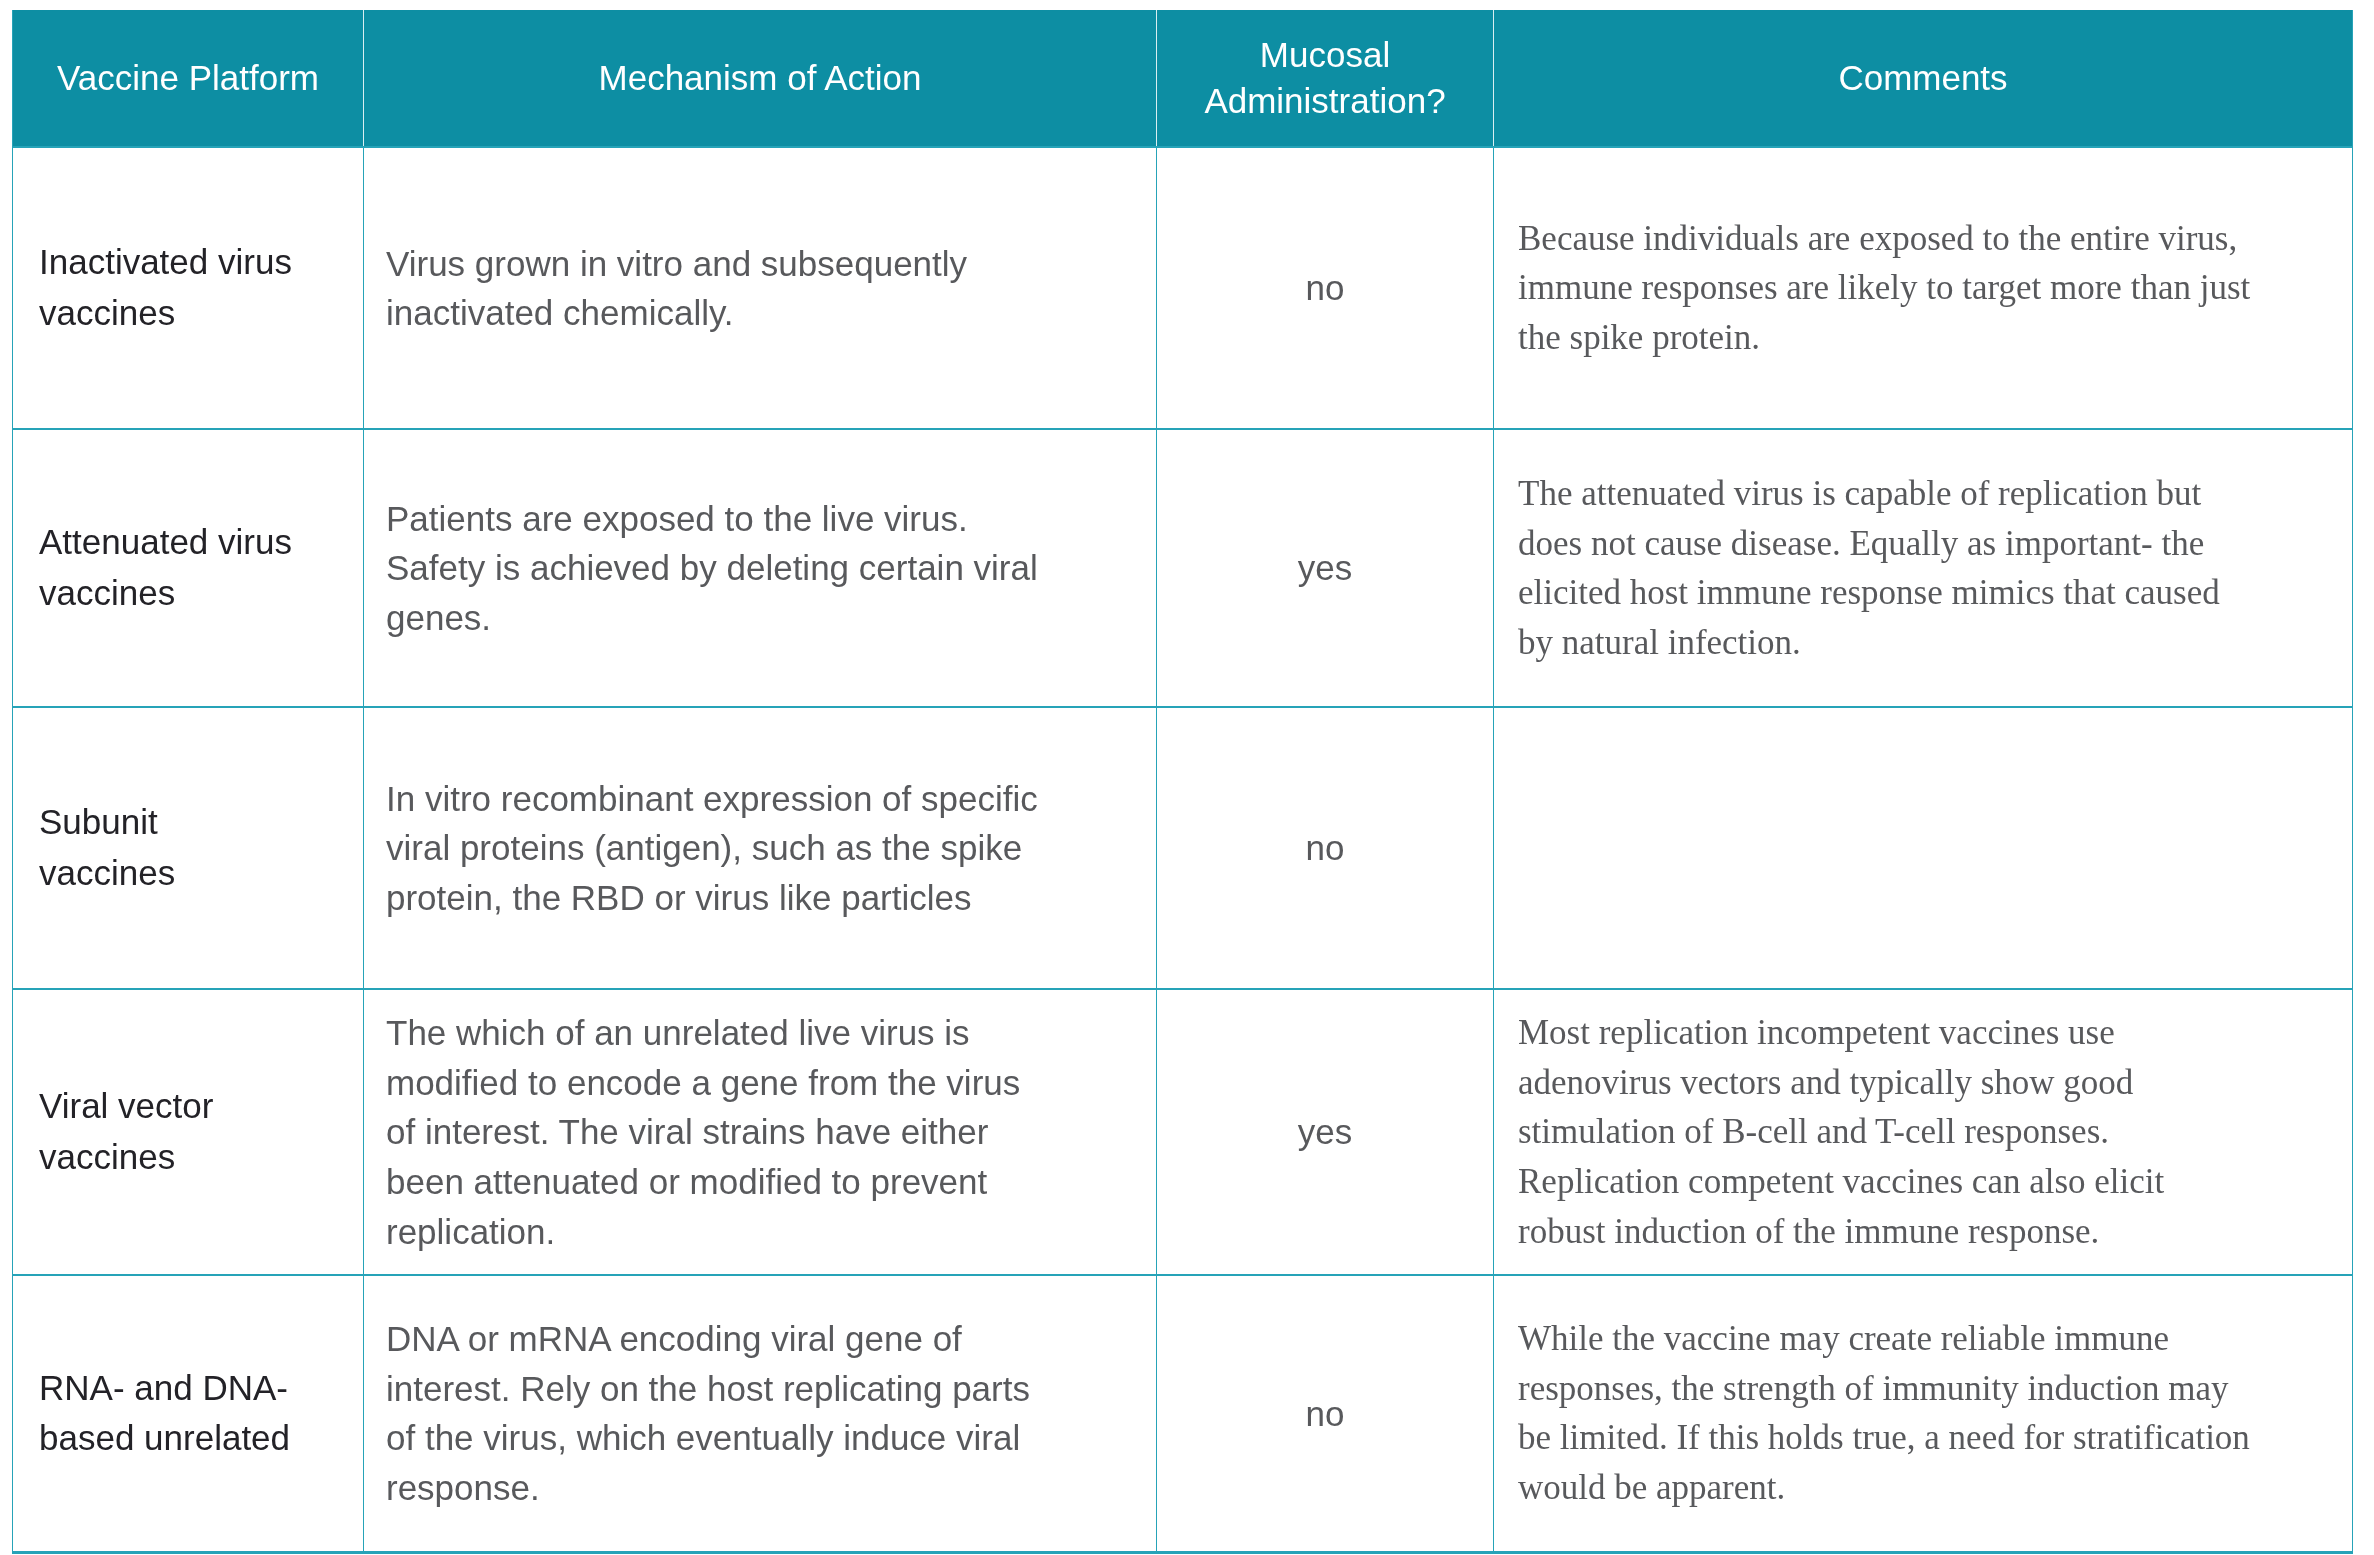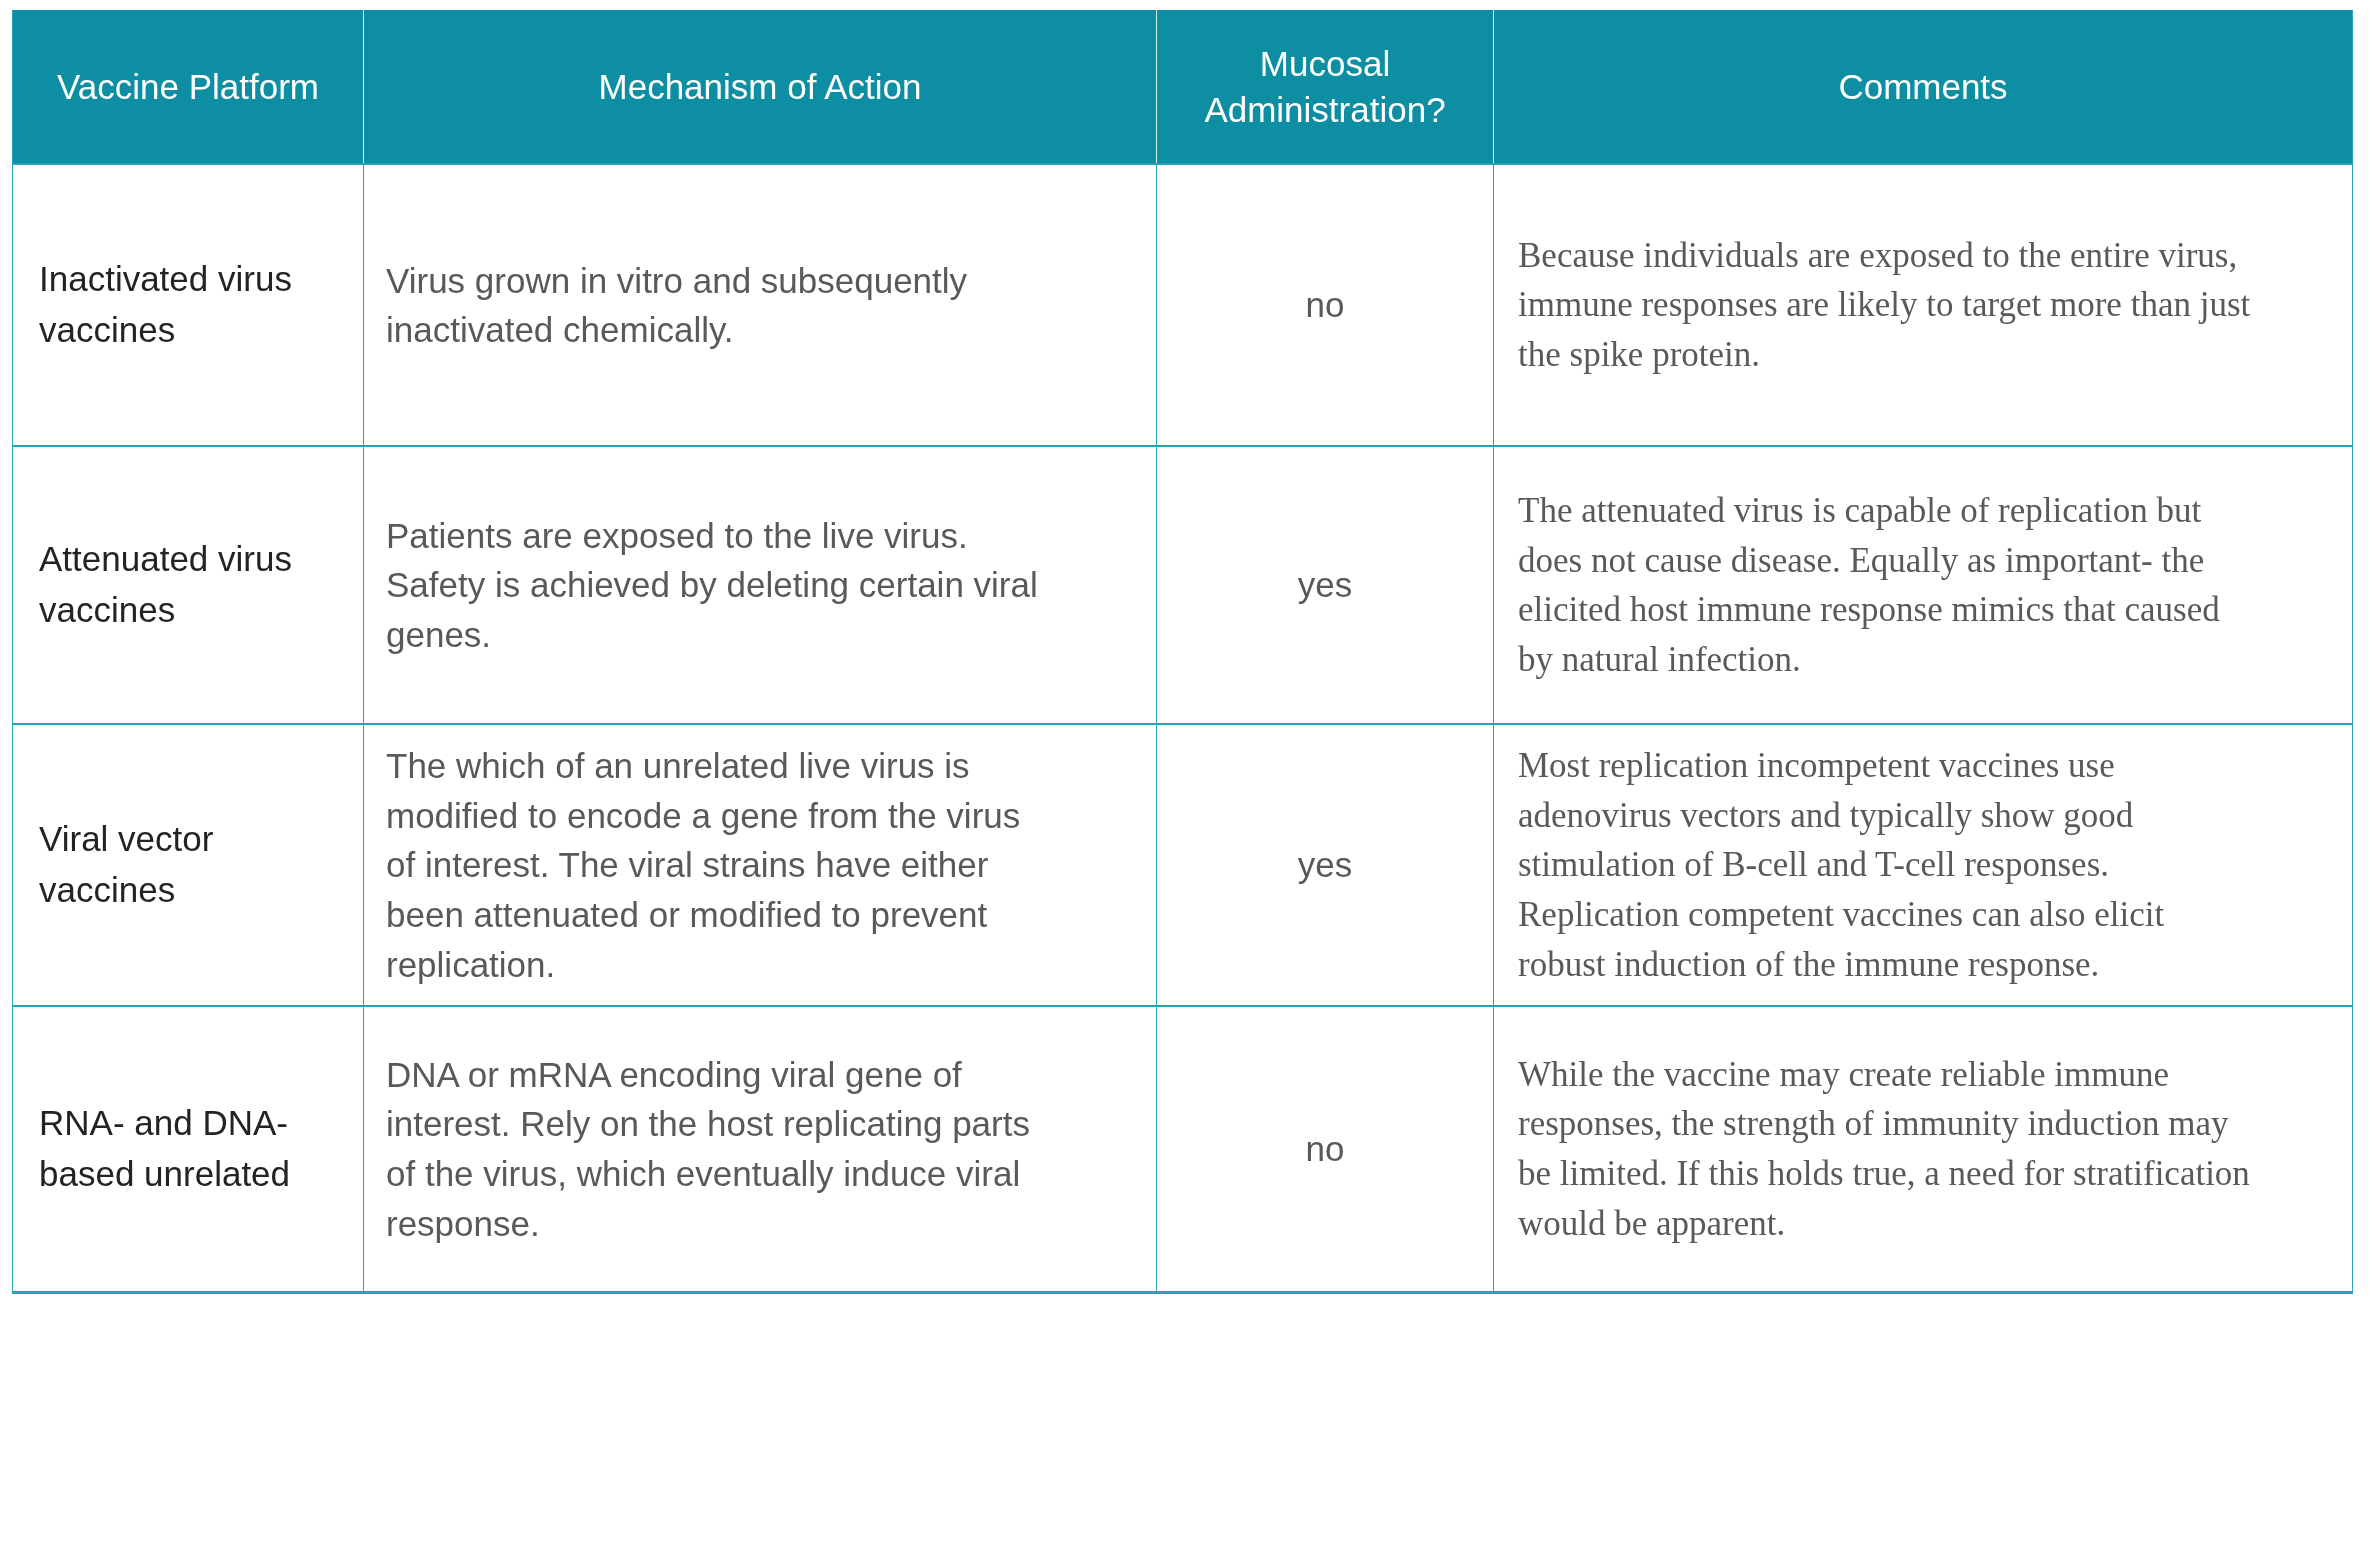"Vaccine Platform" thead tr { height: 154px -> 137px }
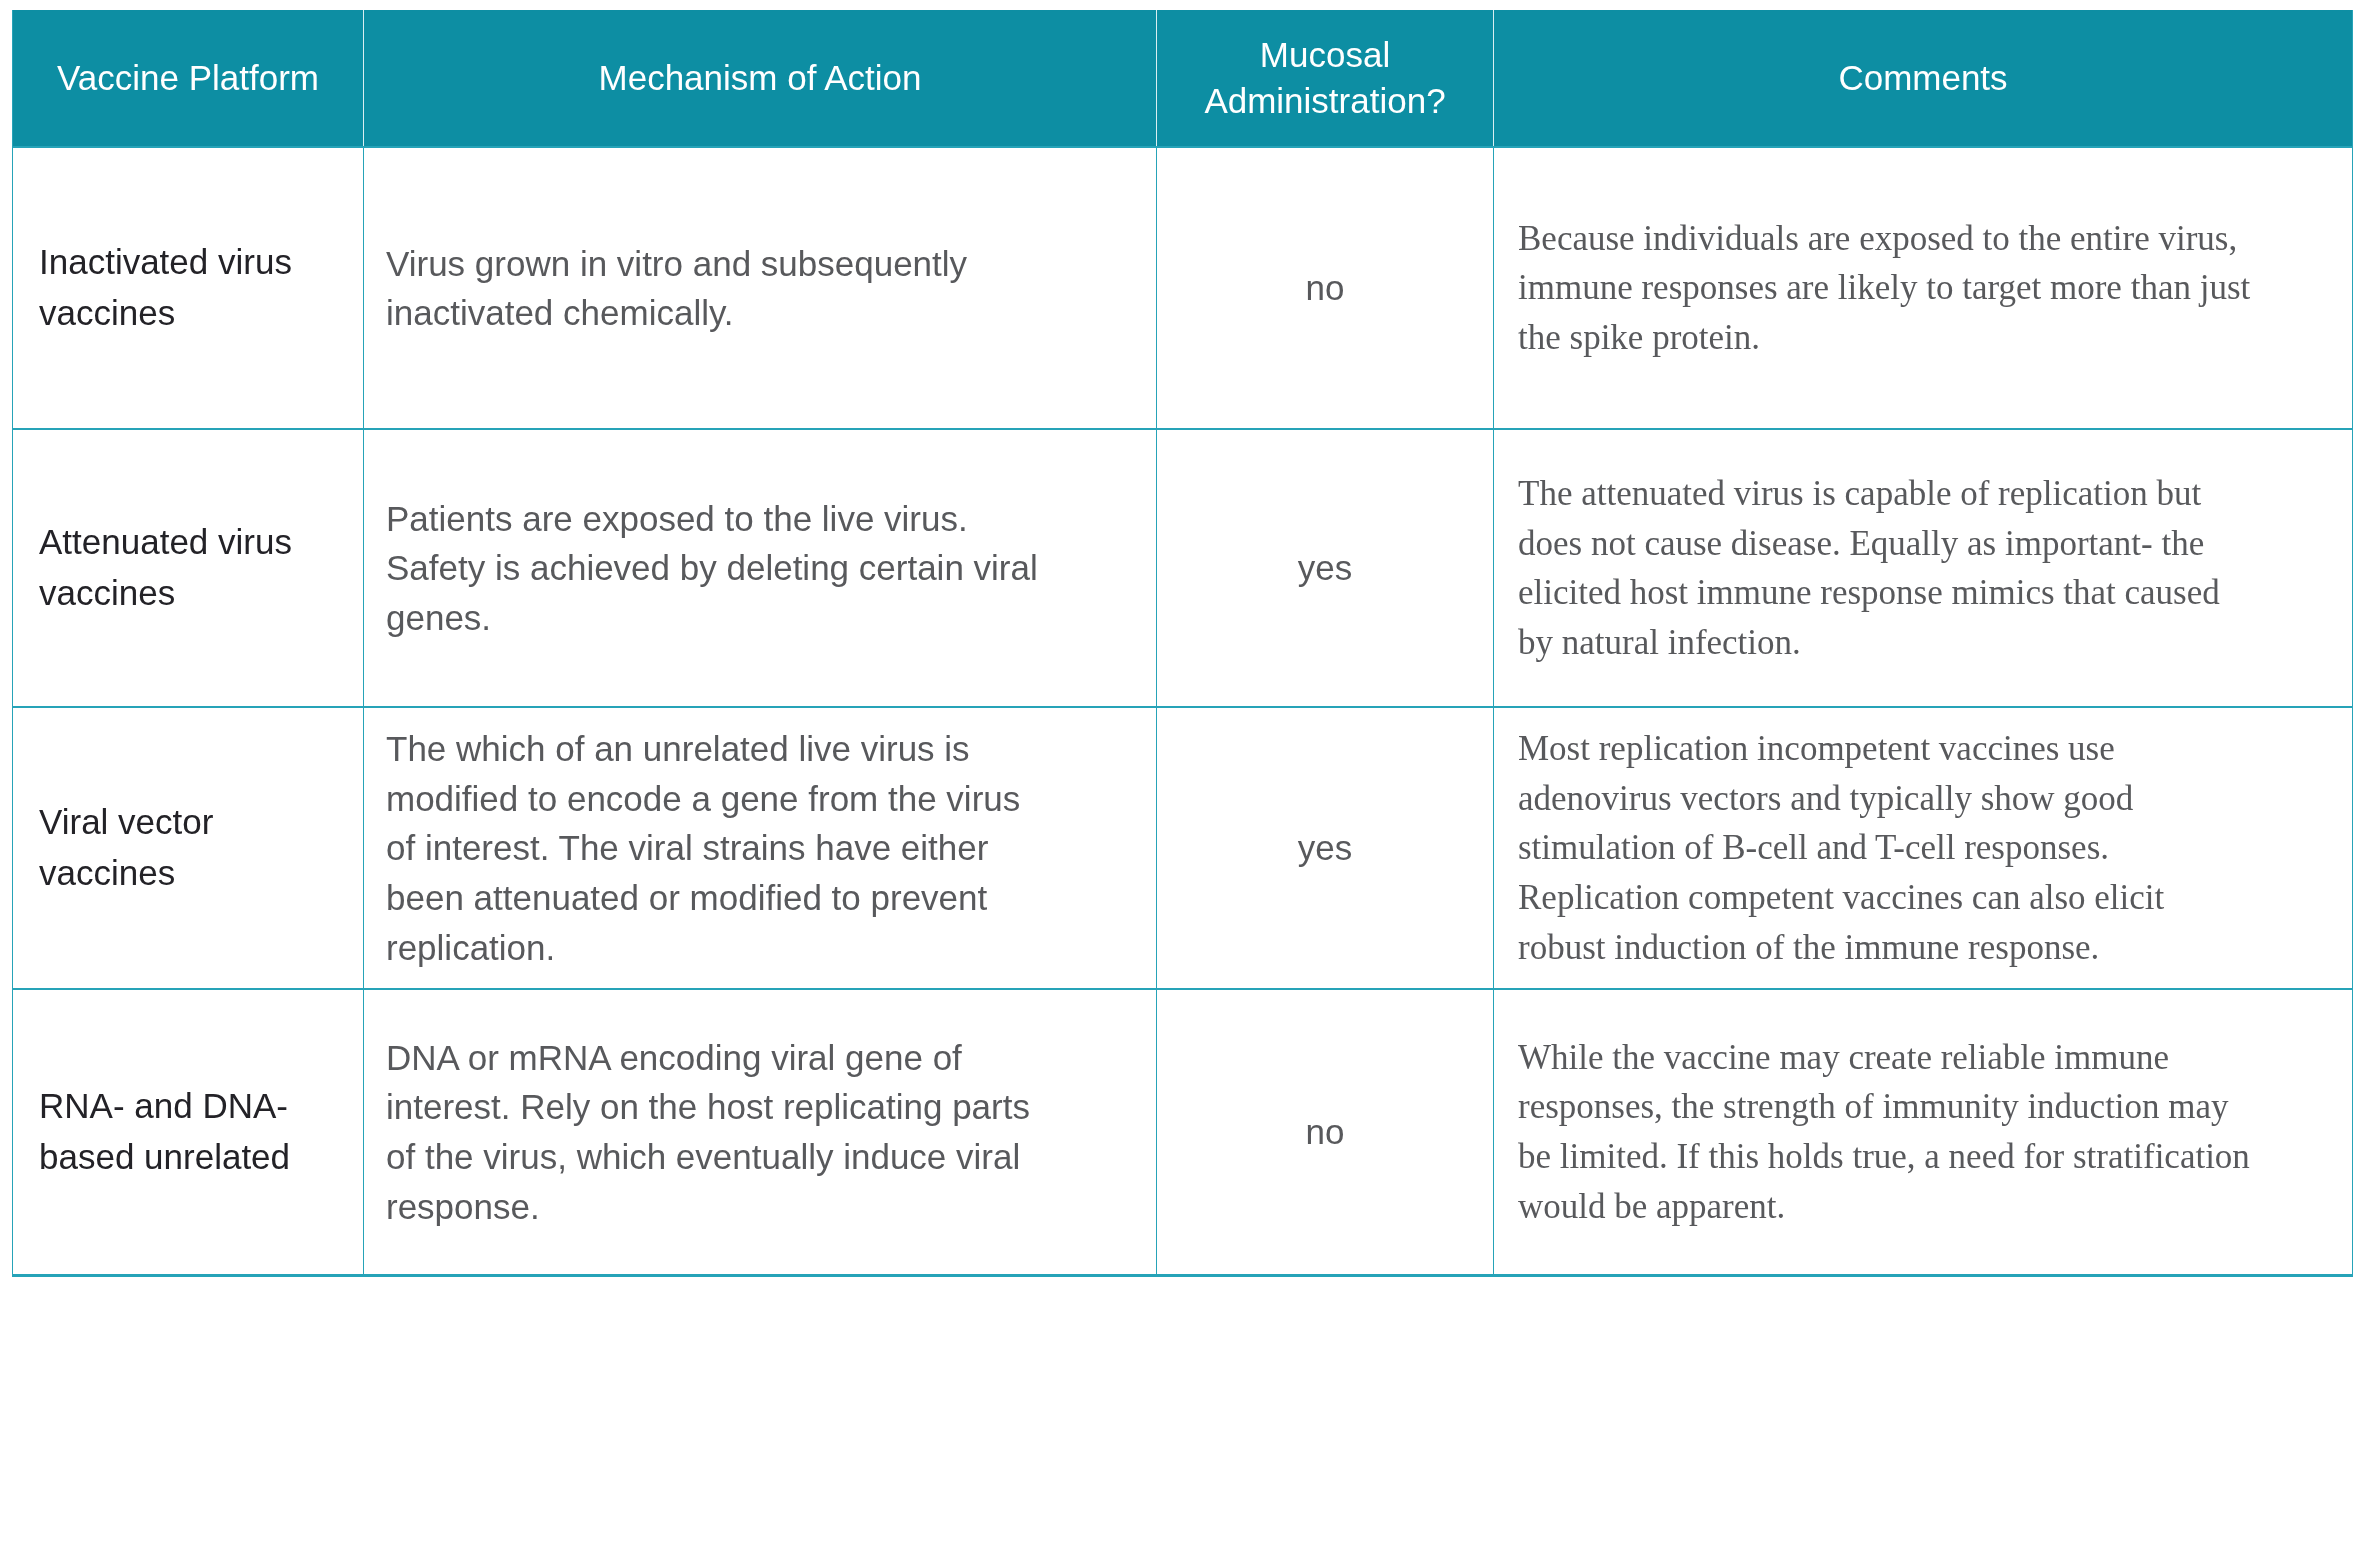"Subunit vaccines" tr { html: none -> <tr> <td>Subunit vaccines</td> <td>In vitro recombinant expression of specific viral proteins (antigen), such as the spike protein, the RBD or virus like particles</td> <td>no</td> <td></td> </tr> }
